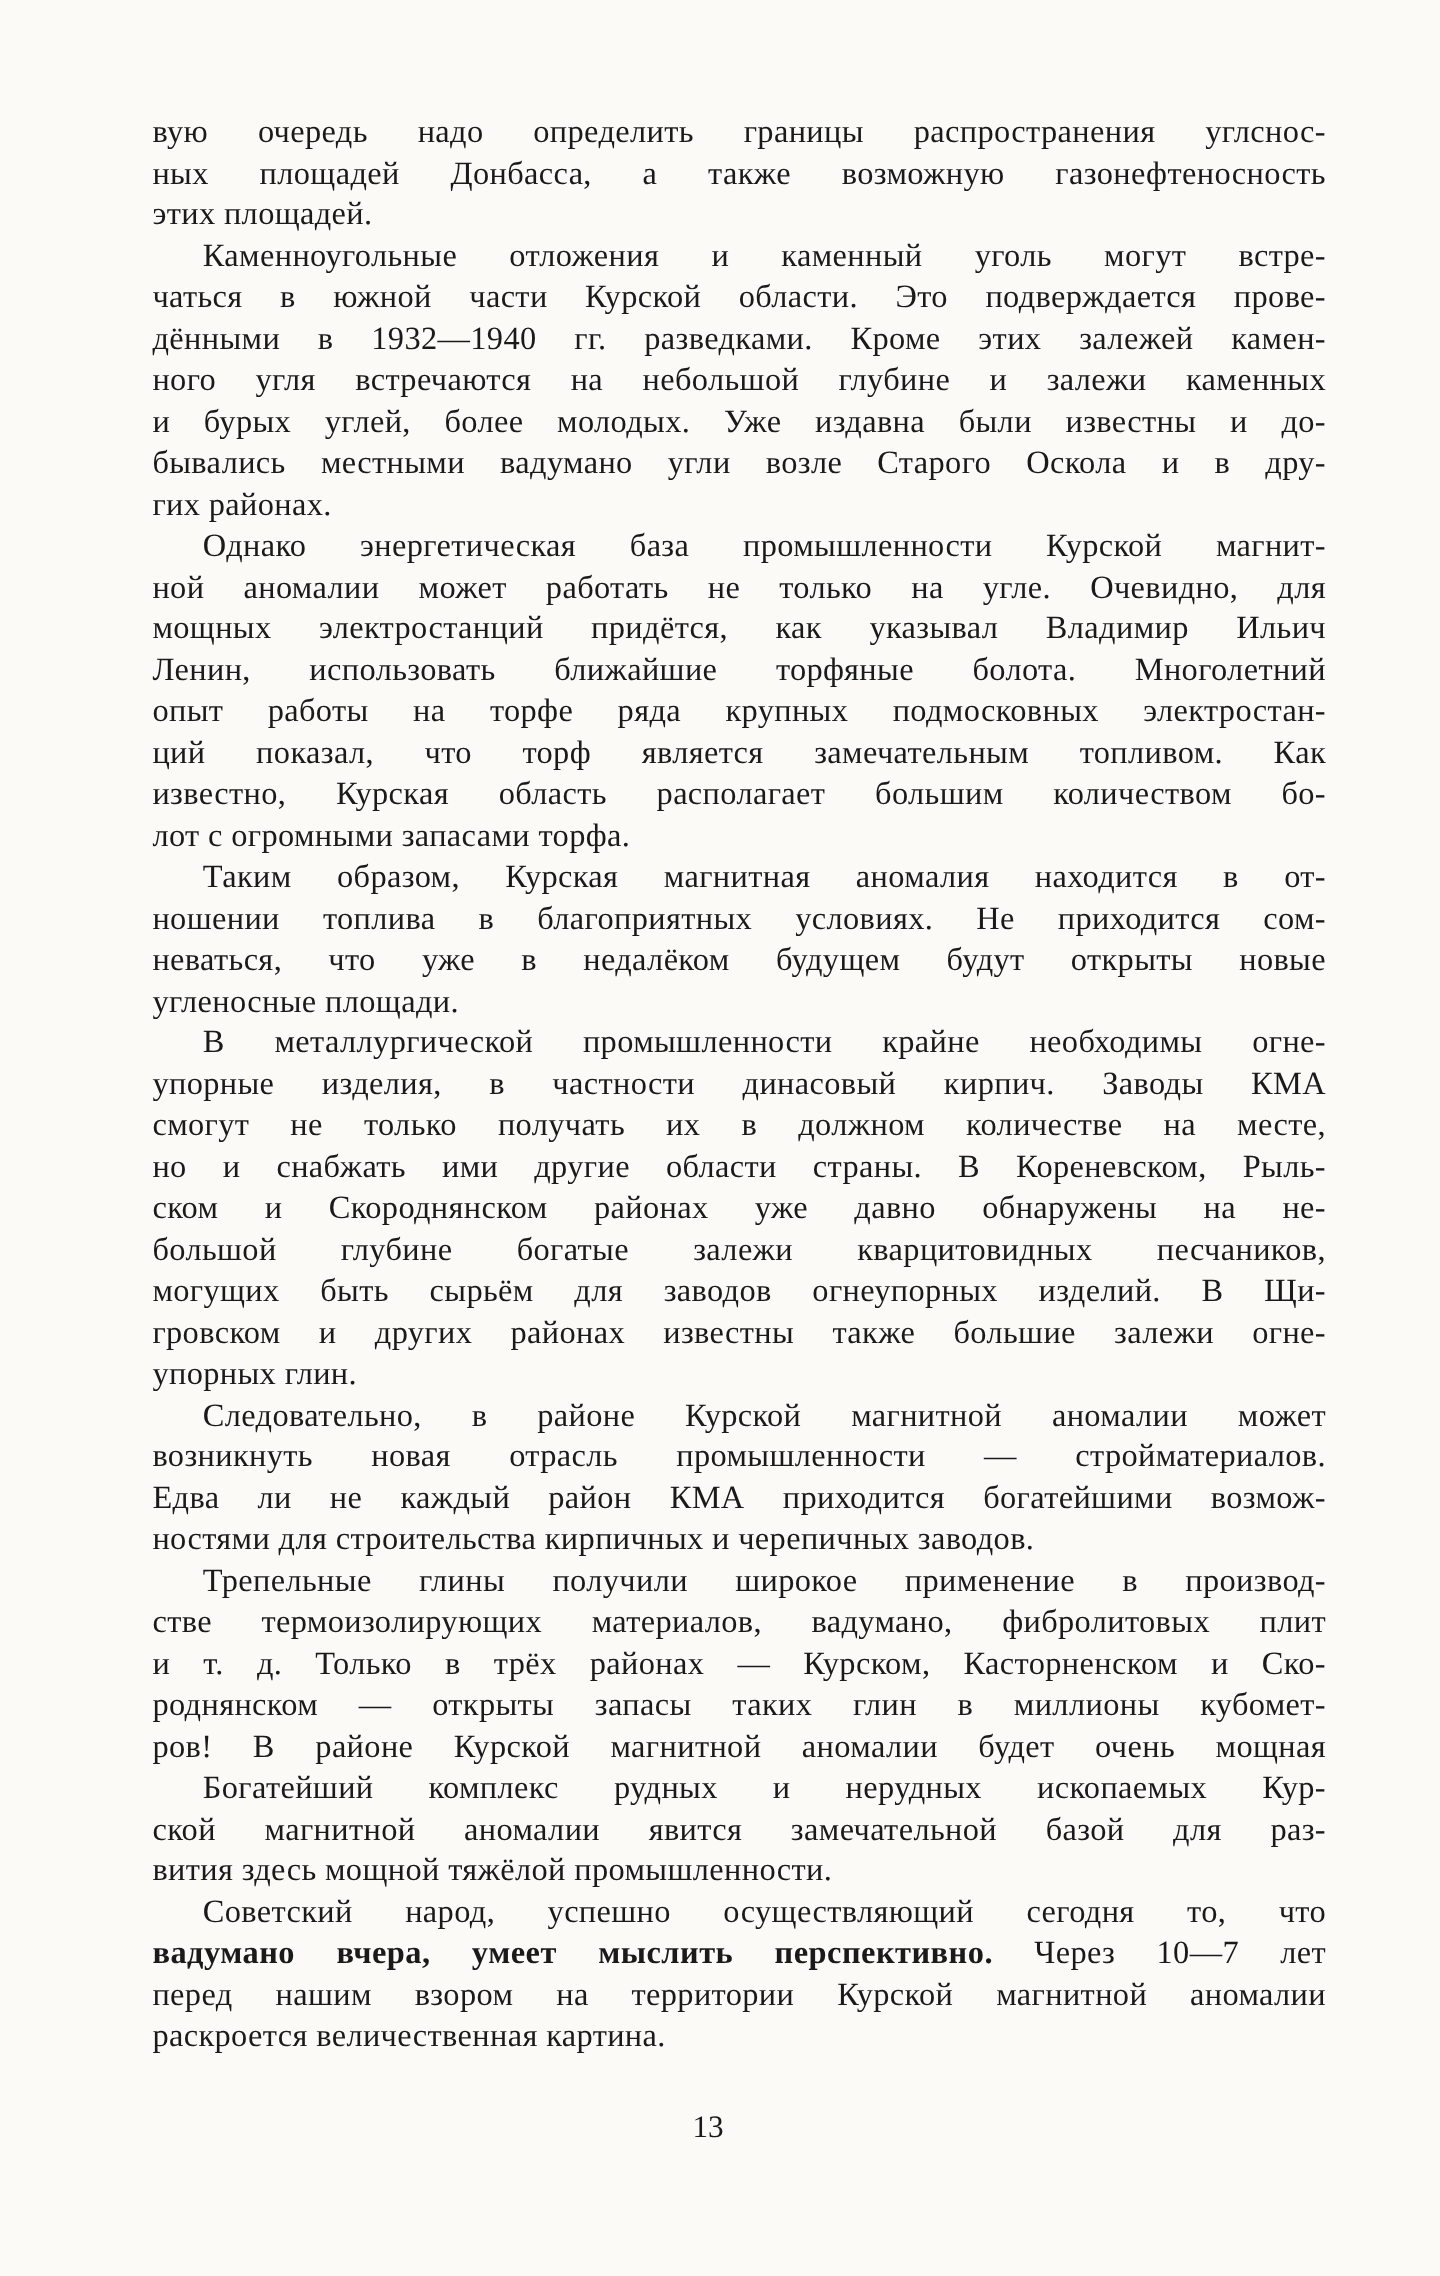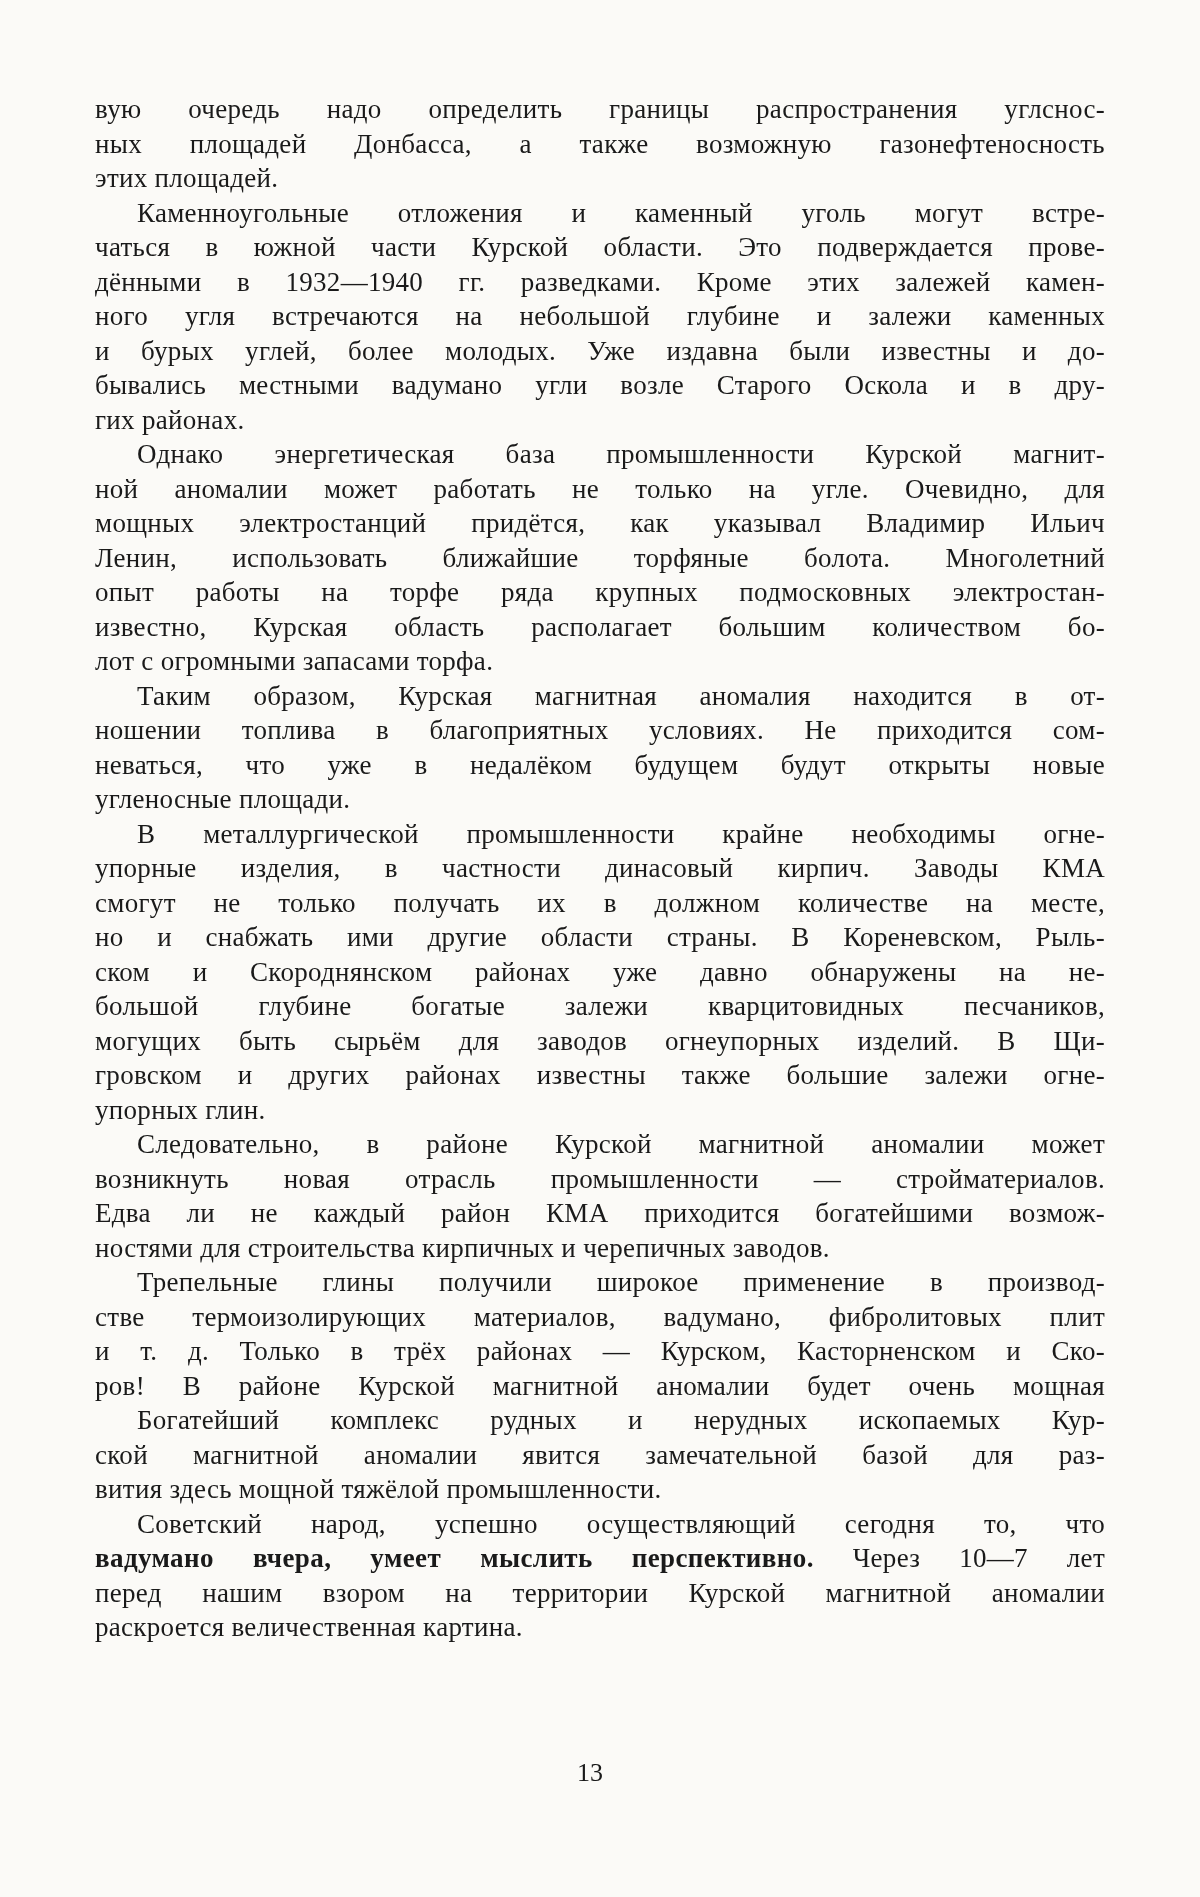"вую очередь надо определить границы" .line { margin-left: none -> 32px }
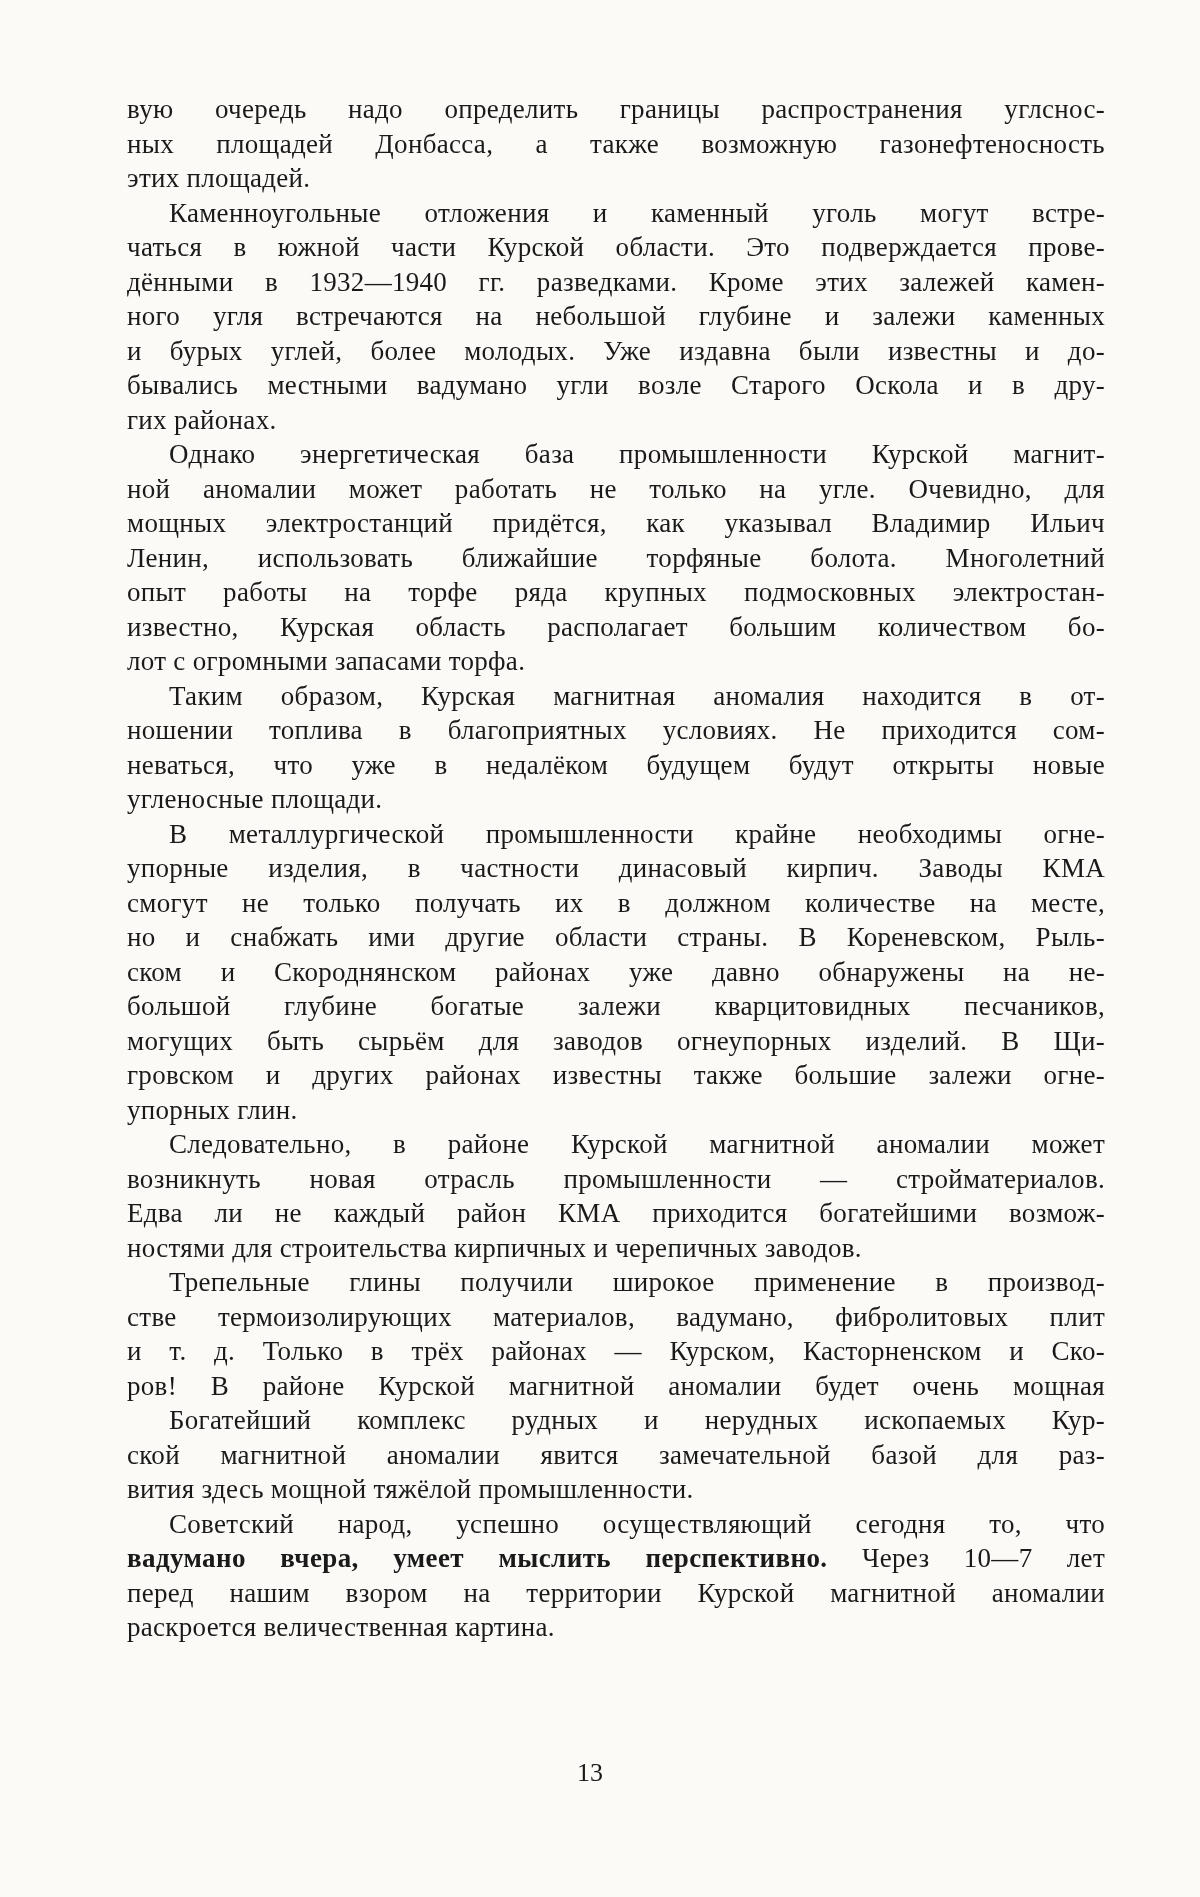"ций показал, что торф является" div.line { html: none -> <div><span>ций показал, что торф является замечательным топливом. Как</span></div> }
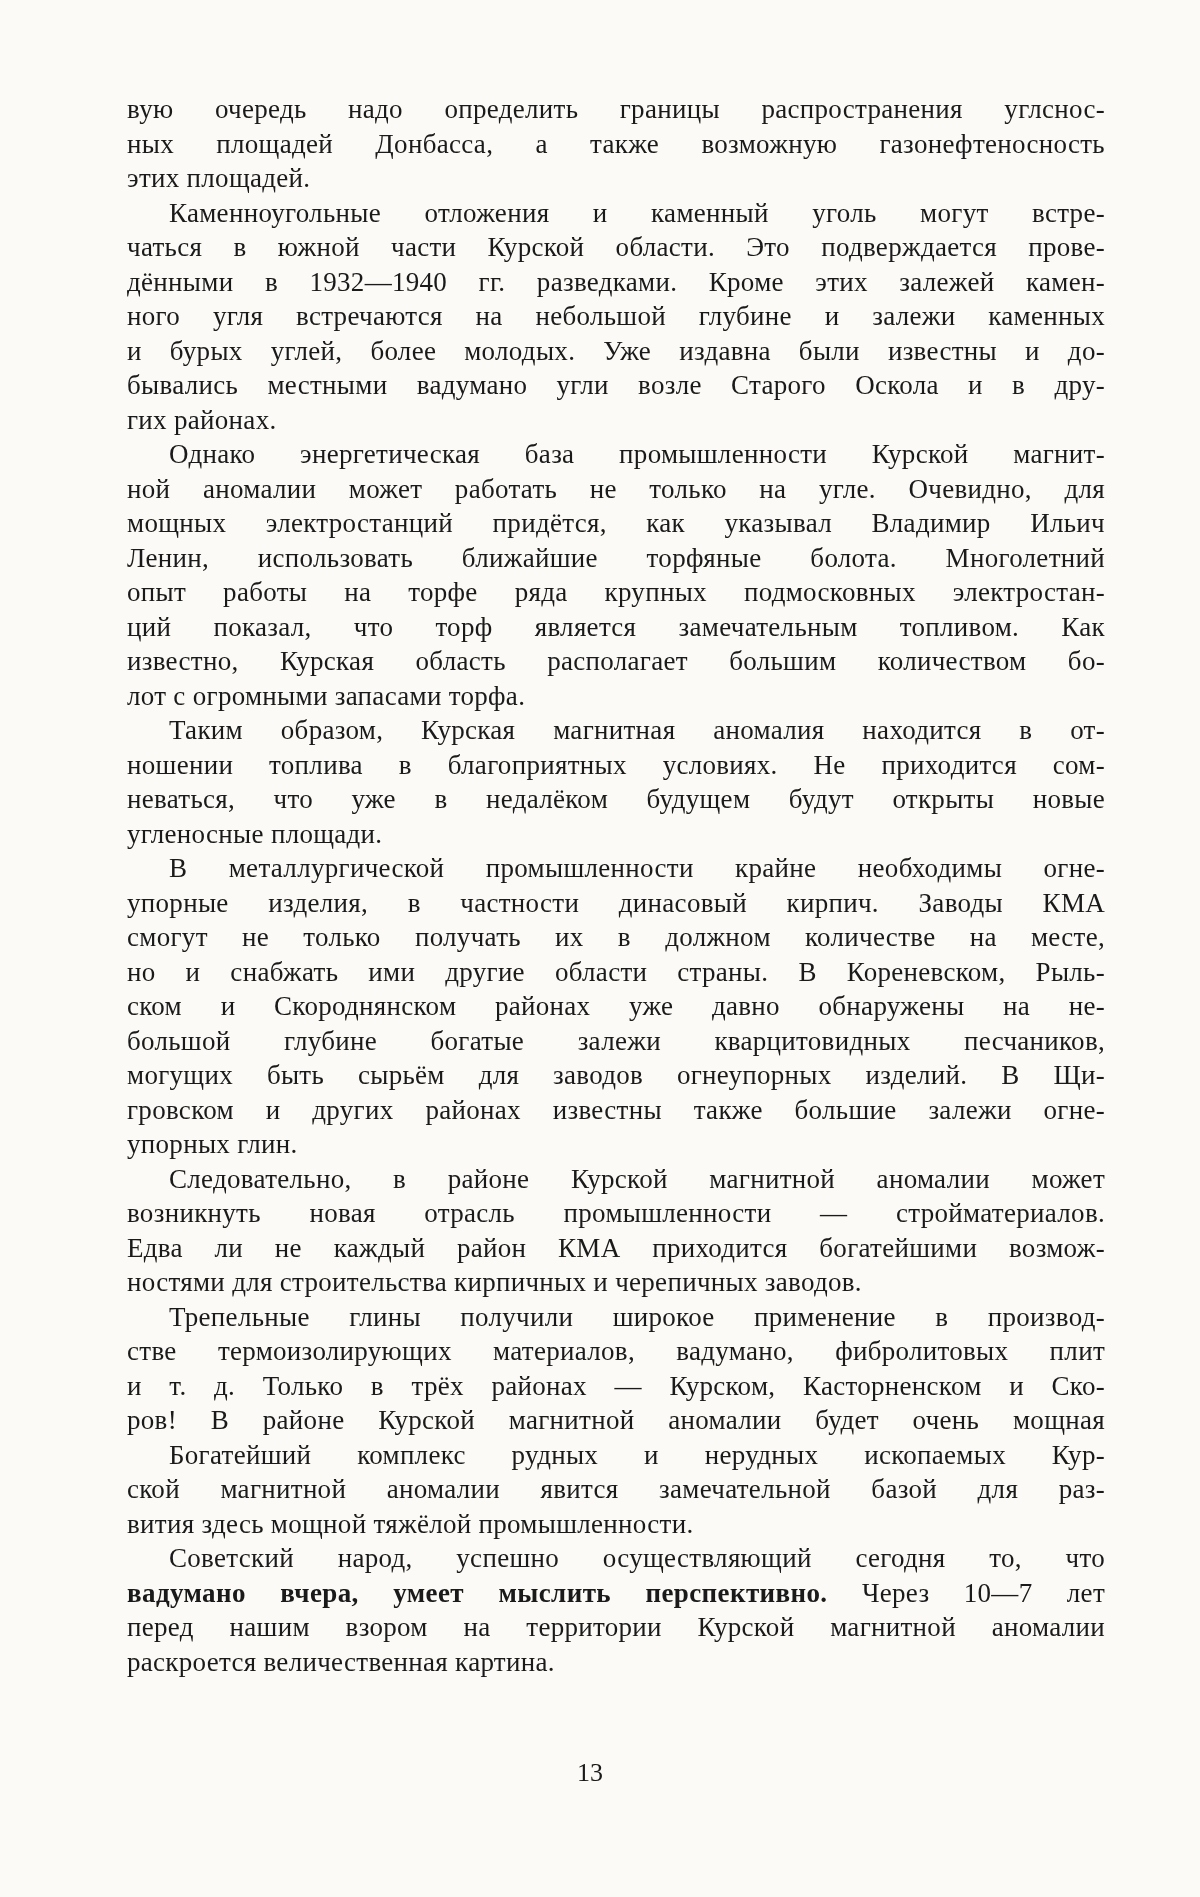"роднянском — открыты запасы таких" div.line { html: none -> <div><span>роднянском — открыты запасы таких глин в миллионы кубомет-</span></div> }
